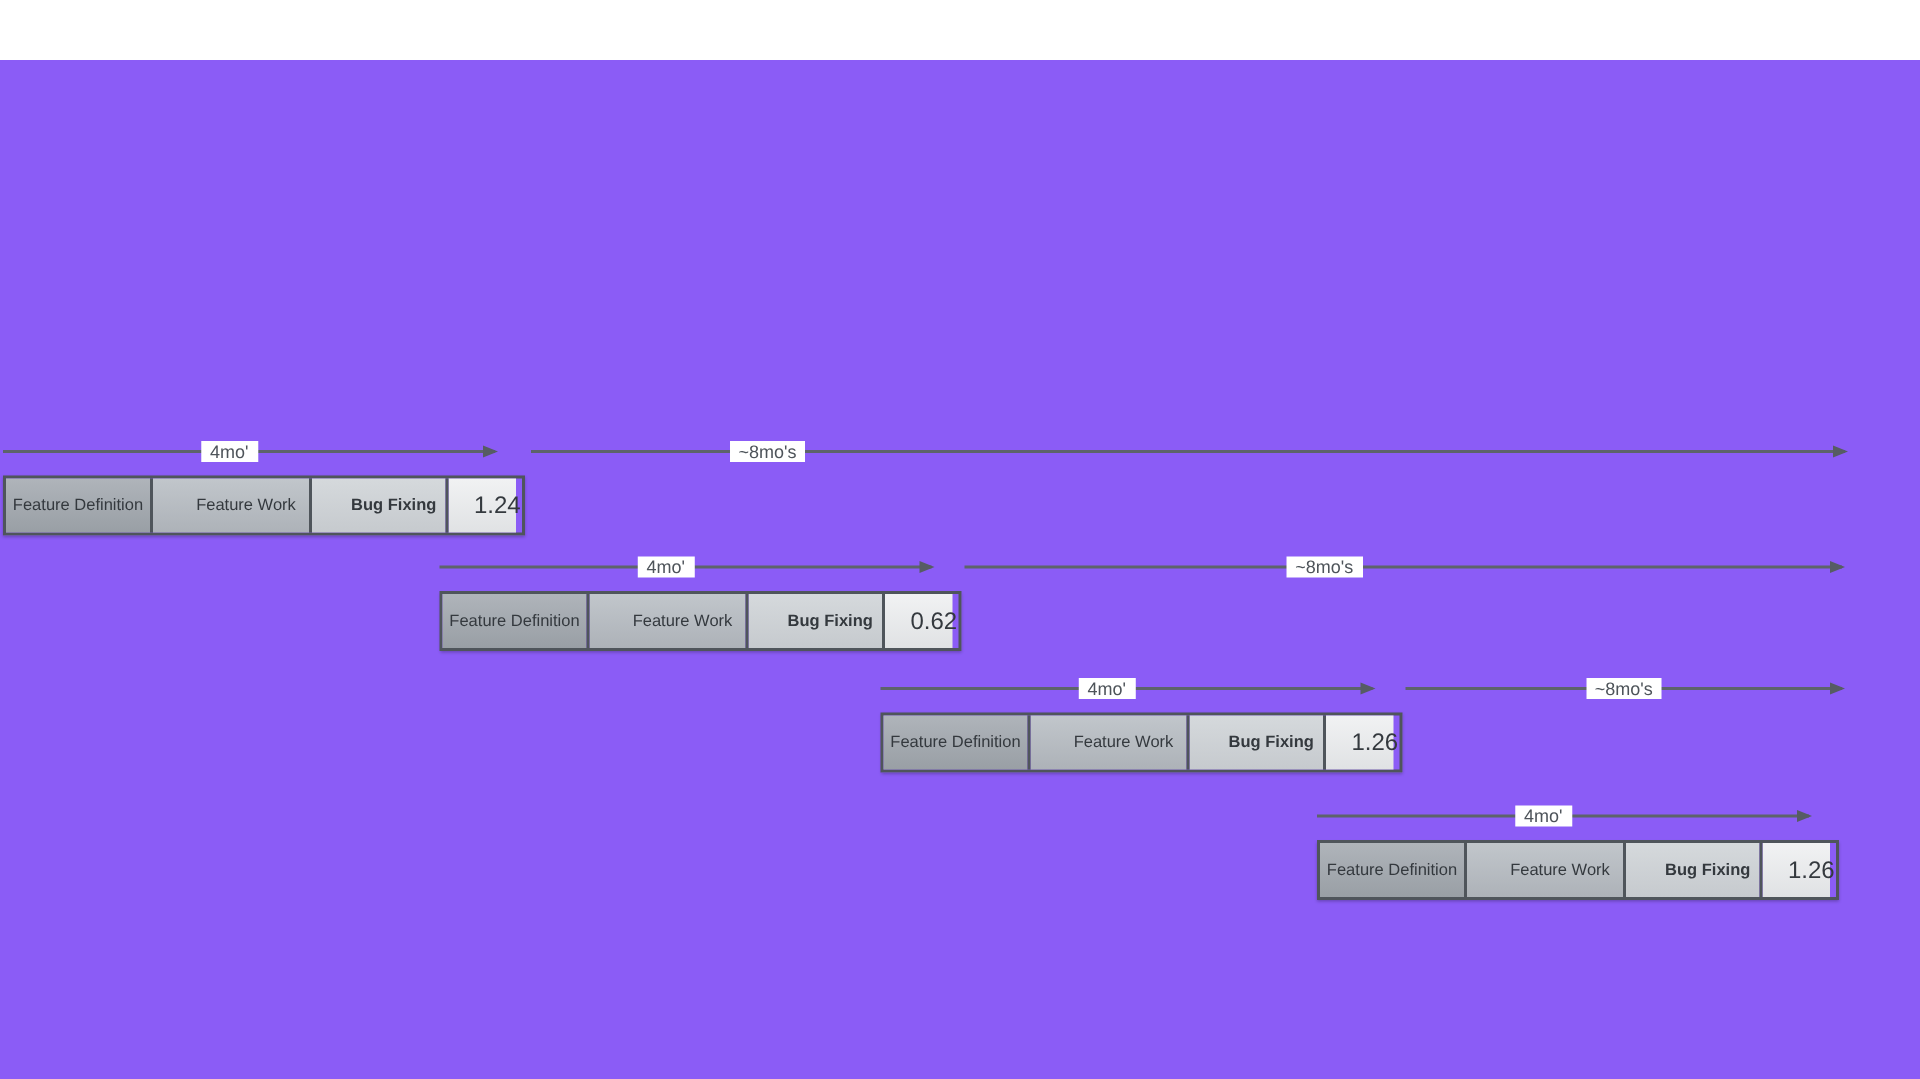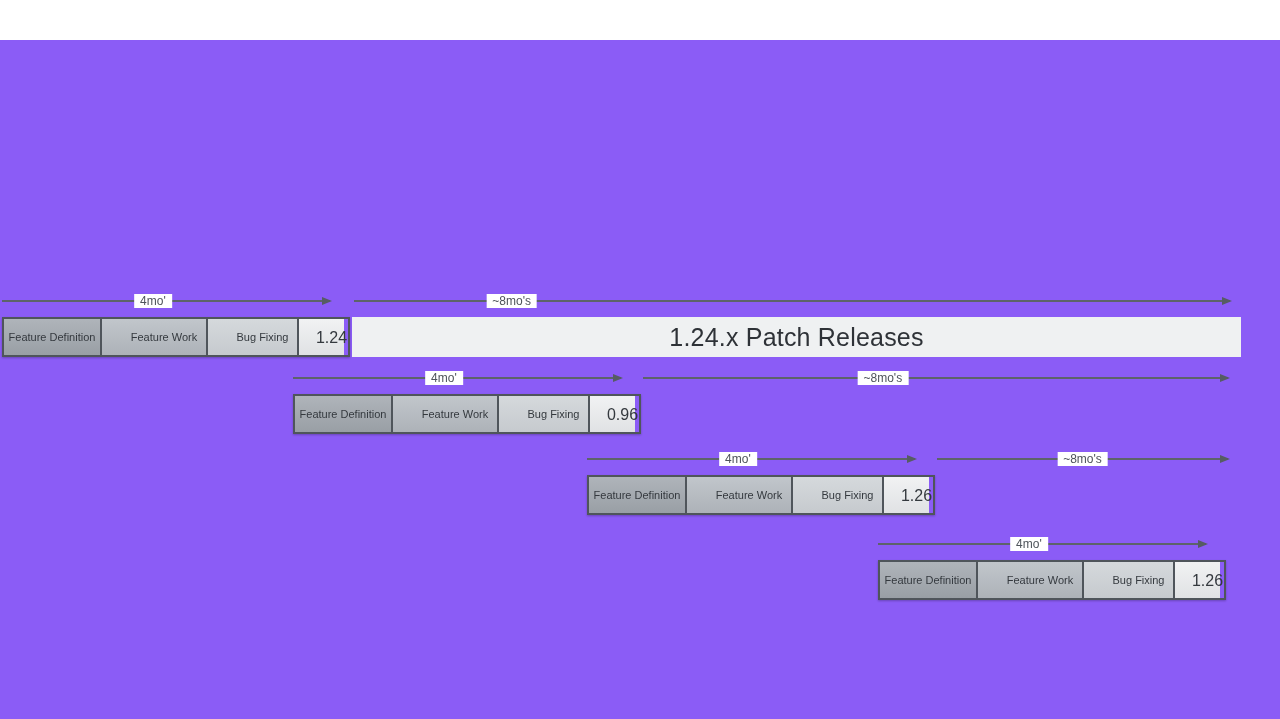"Bug Fixing" .cell-bf { font-weight: none -> bold }
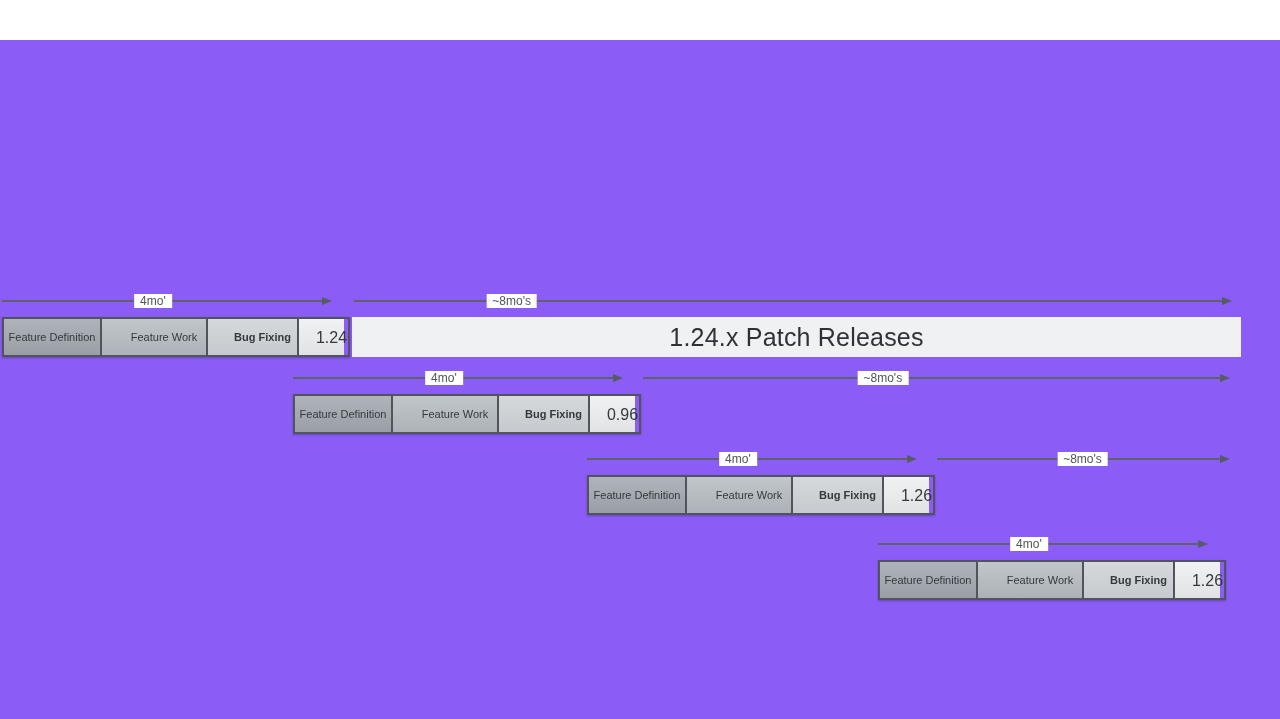"1.24.x Patch Releases" div.patch-bar { html: <div> <span>1.24.x Patch Releases</span> </div> -> none }
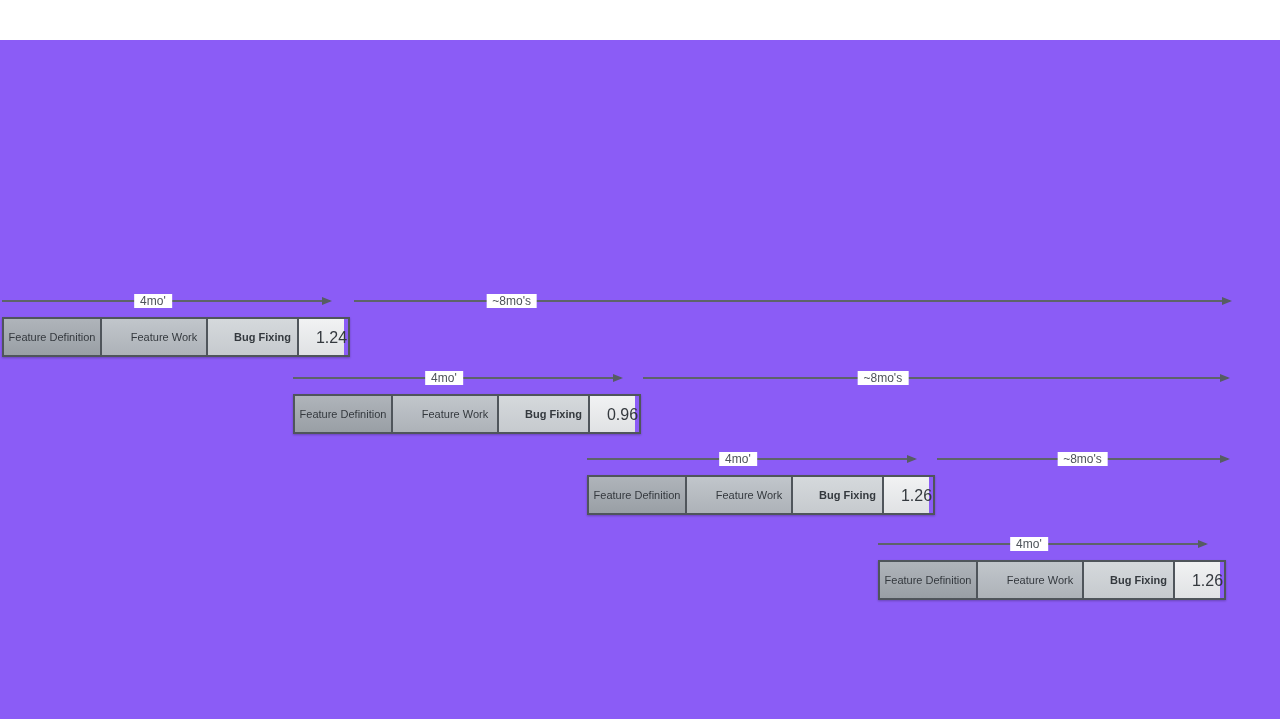"0.96" div.cell { text: 0.96 -> 0.62 }
